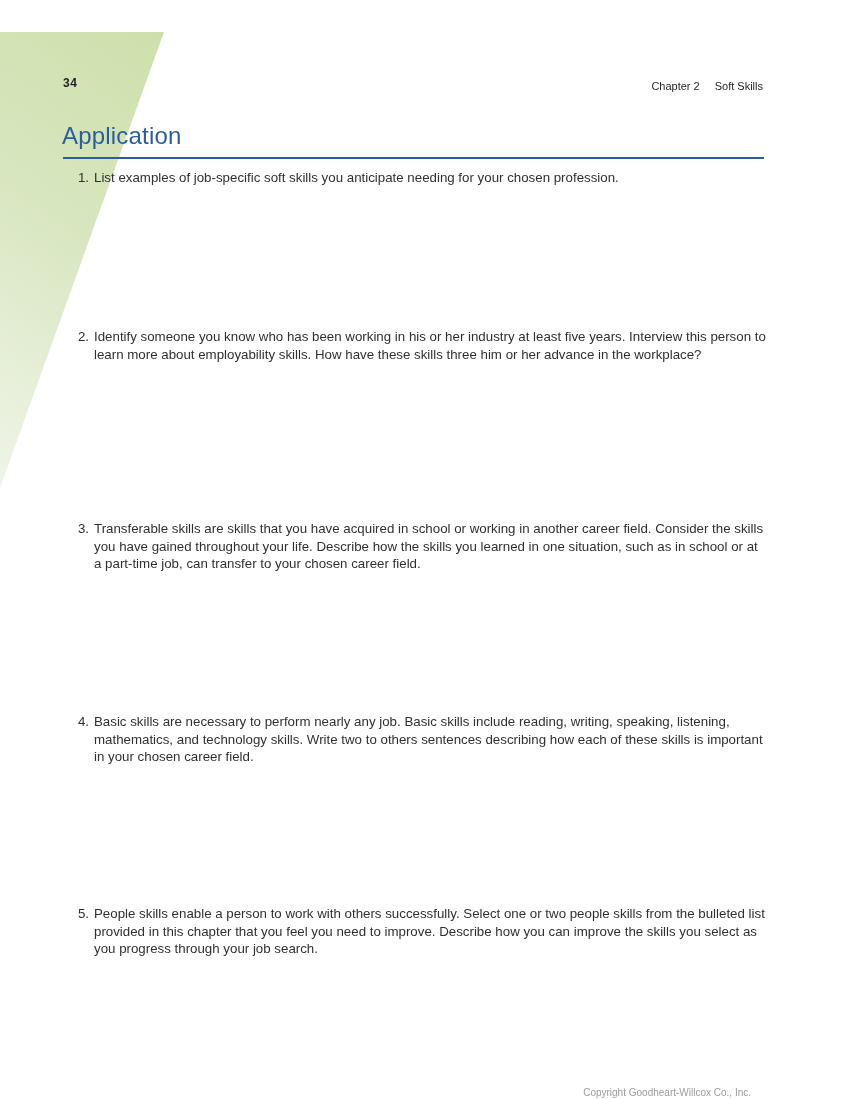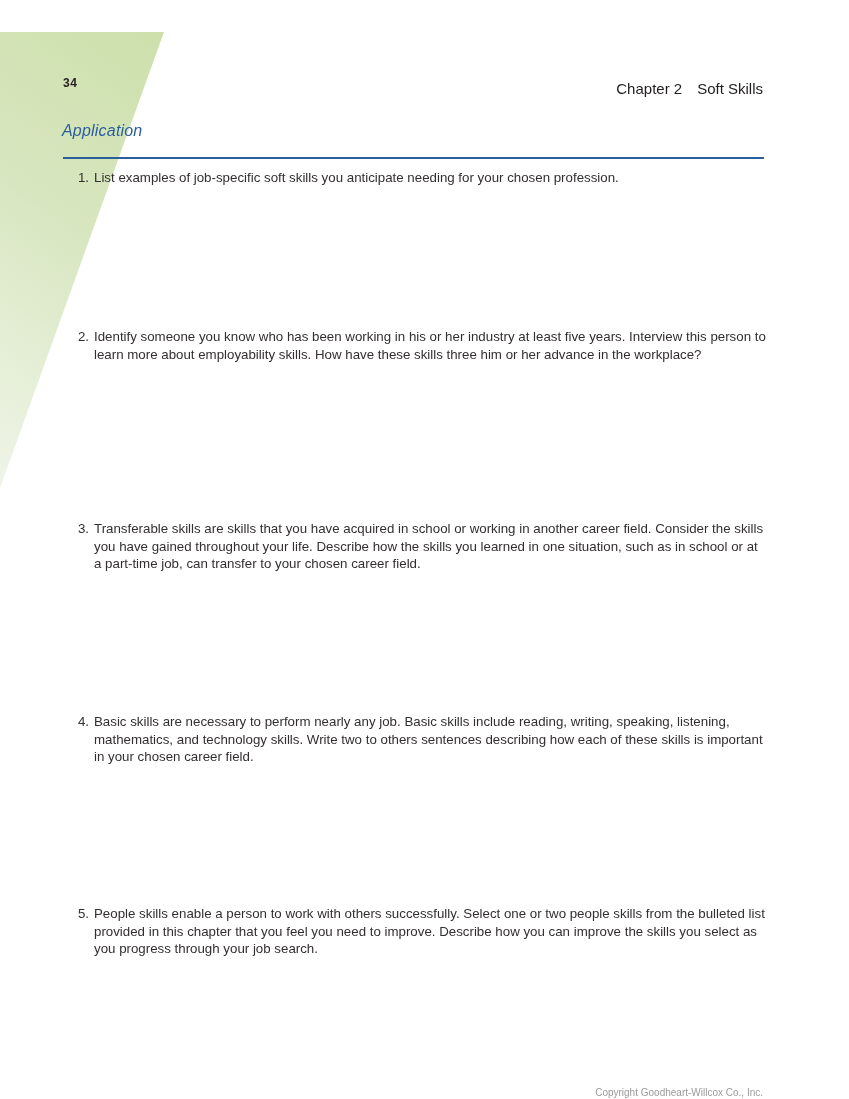"Chapter 2 Soft Skills" .running-head { font-size: 15px -> 11px }
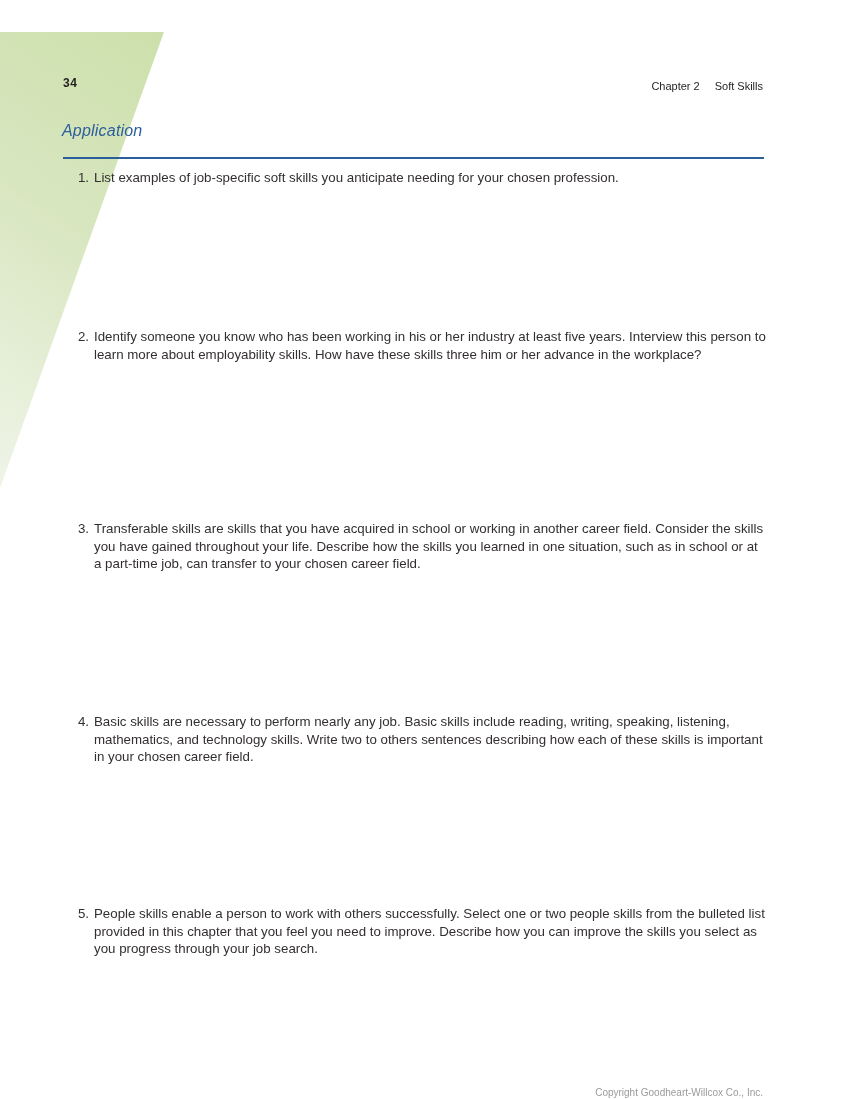"Application" .app-heading { font-size: 16px -> 24px; font-style: italic -> none }
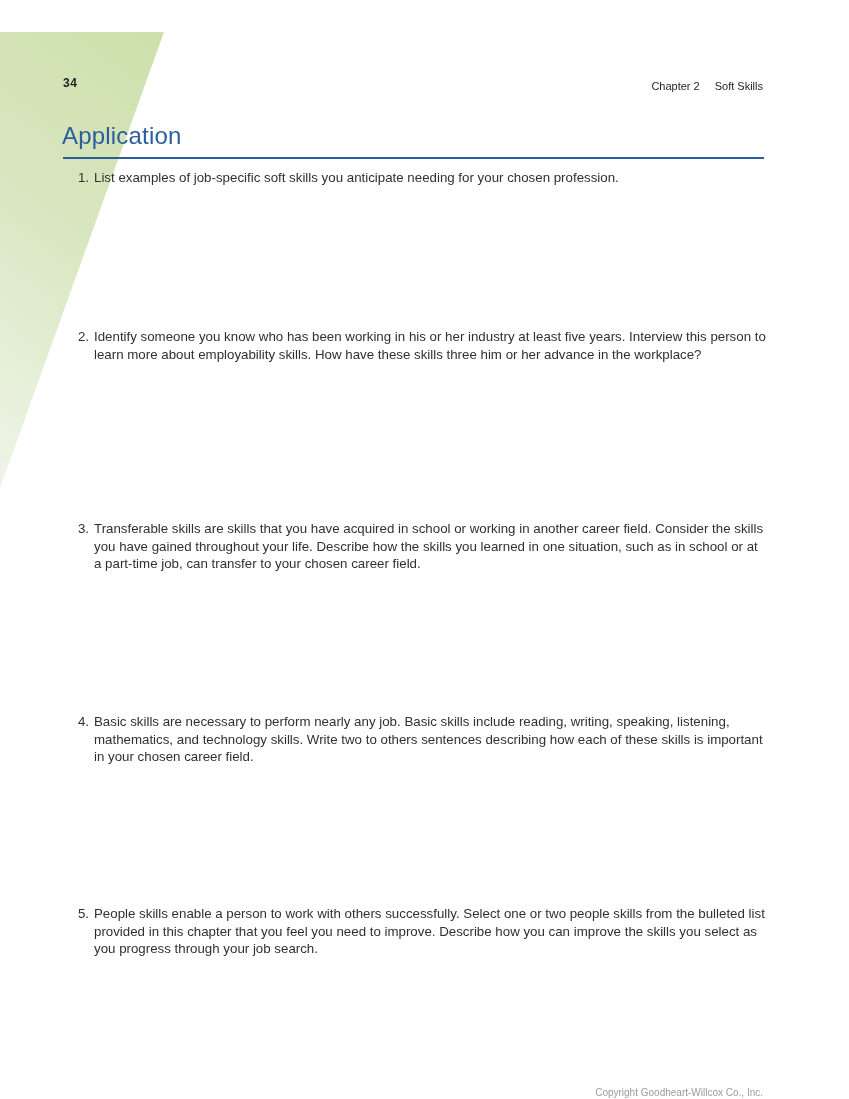"Copyright Goodheart-Willcox Co., Inc." .footer-copyright { right: 86px -> 98px }
